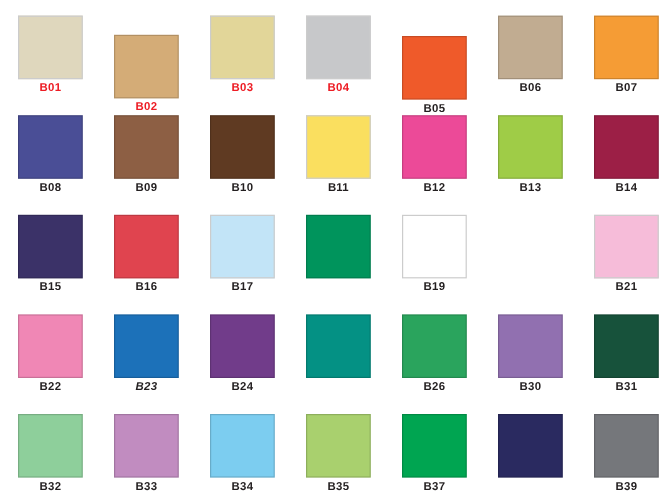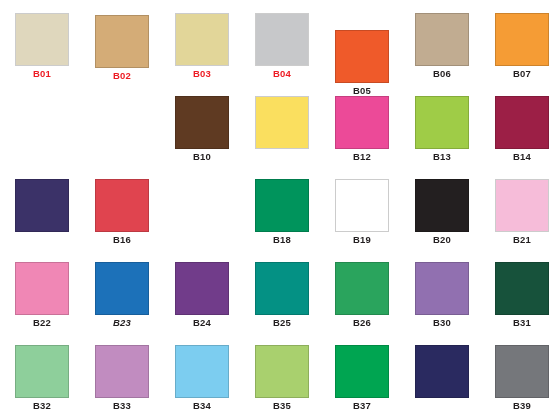"B02" div.swatch-cell { top: 2px -> 16px }
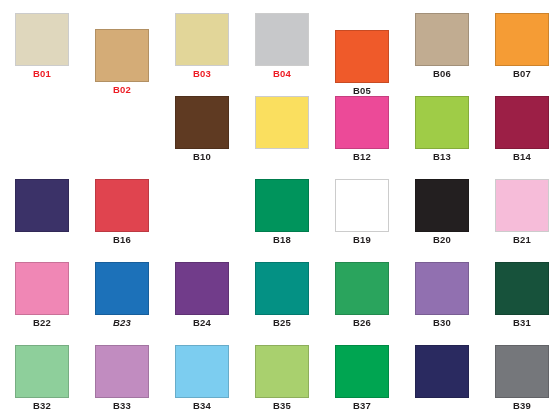"B08" div.swatch-cell { html: none -> <div> <div></div> <div>B08</div> </div> }
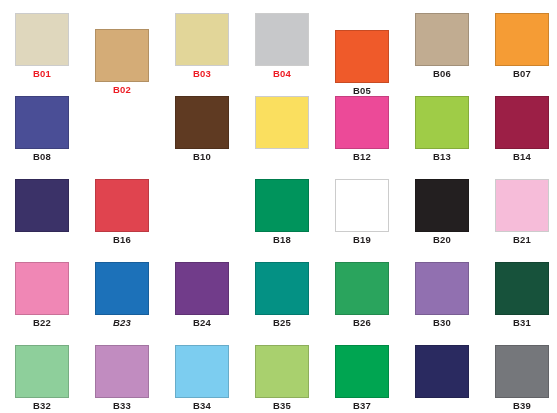"B09" div.swatch-cell { html: none -> <div> <div></div> <div>B09</div> </div> }
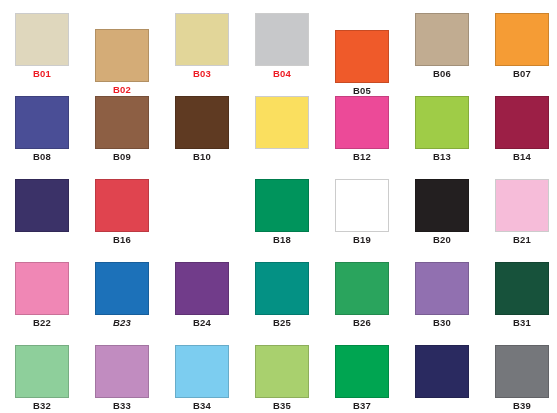"B11" div.swatch-label { html: none -> <div>B11</div> }
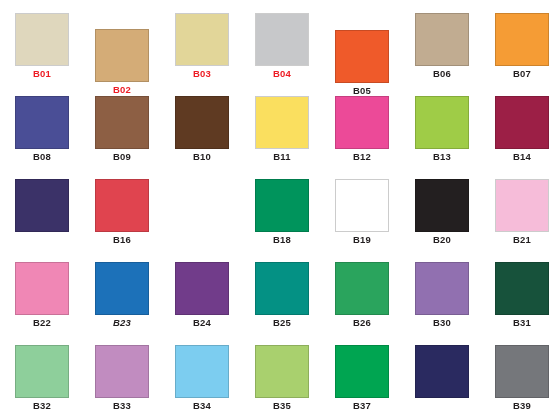"B15" div.swatch-label { html: none -> <div>B15</div> }
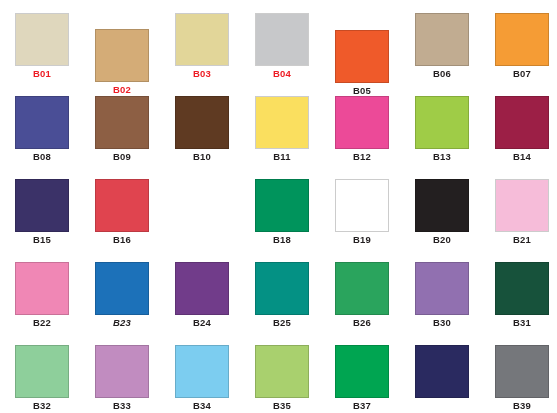"B17" div.swatch-cell { html: none -> <div> <div></div> <div>B17</div> </div> }
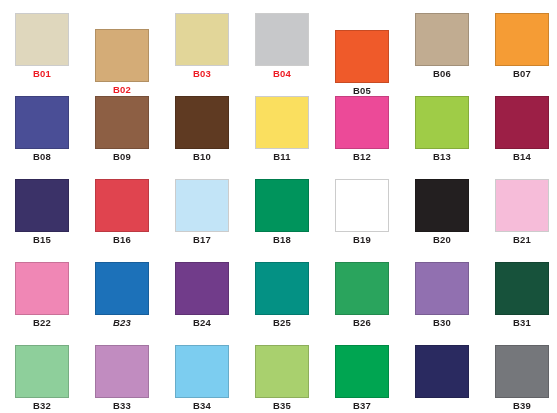"B18" div.swatch-label { html: <div>B18</div> -> none }
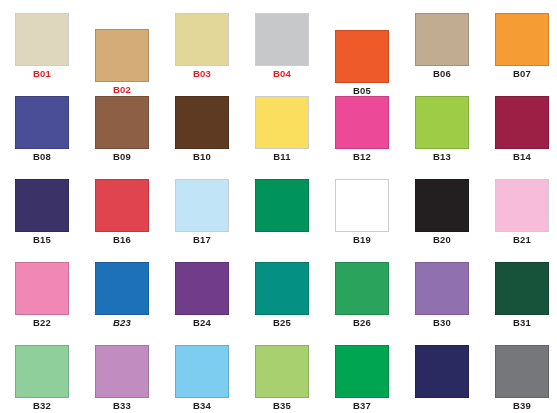"B20" div.swatch-cell { html: <div> <div></div> <div>B20</div> </div> -> none }
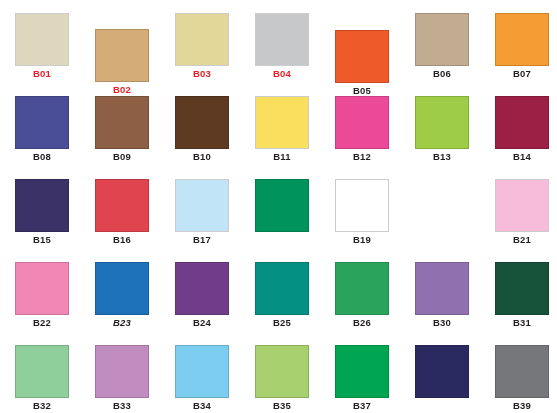"B25" div.swatch-label { html: <div>B25</div> -> none }
